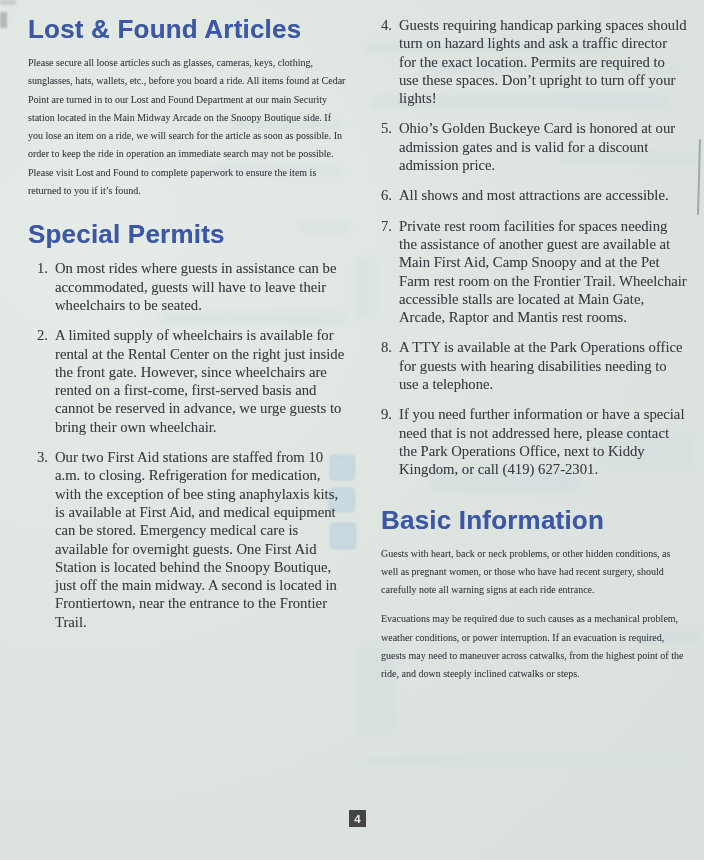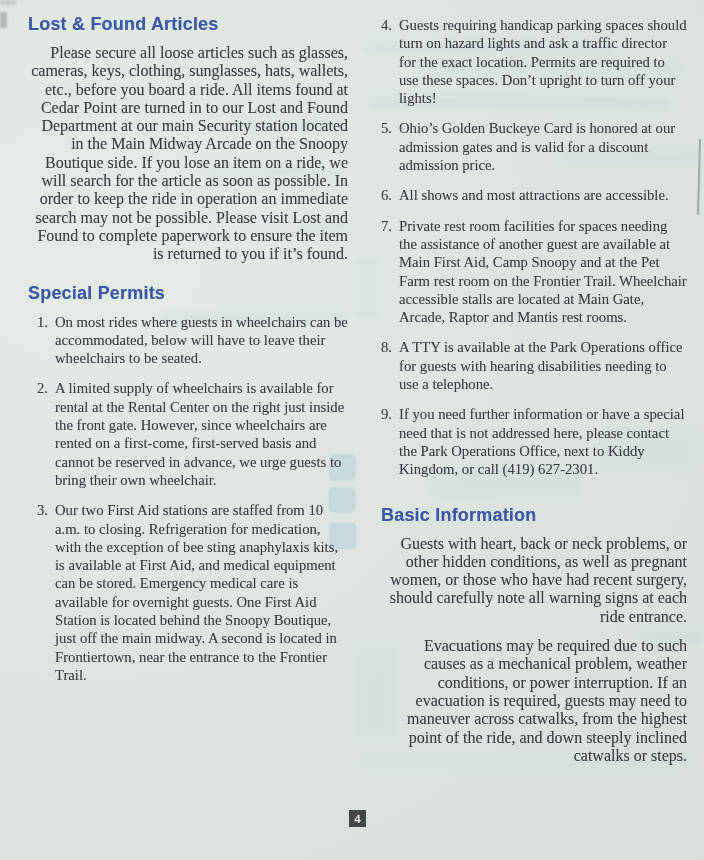"Lost & Found Articles" .heading { font-size: 18px -> 26px }
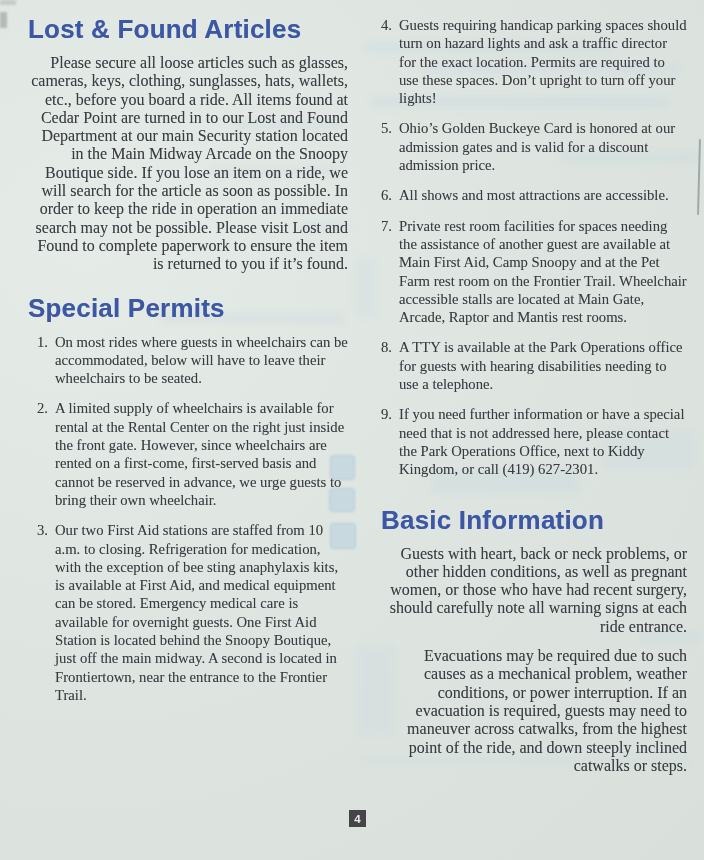"Please secure all loose articles" .para { font-size: 16px -> 10px; text-align: right -> none }
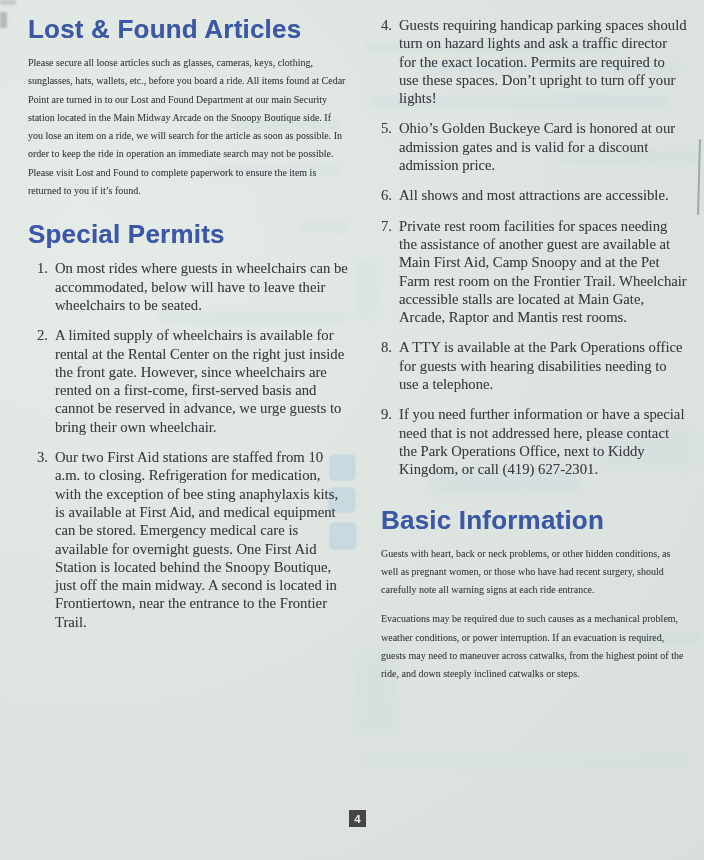"On most rides where guests" span.itxt { text: wheelchairs can be accommodated, below -> assistance can be accommodated, guests }
